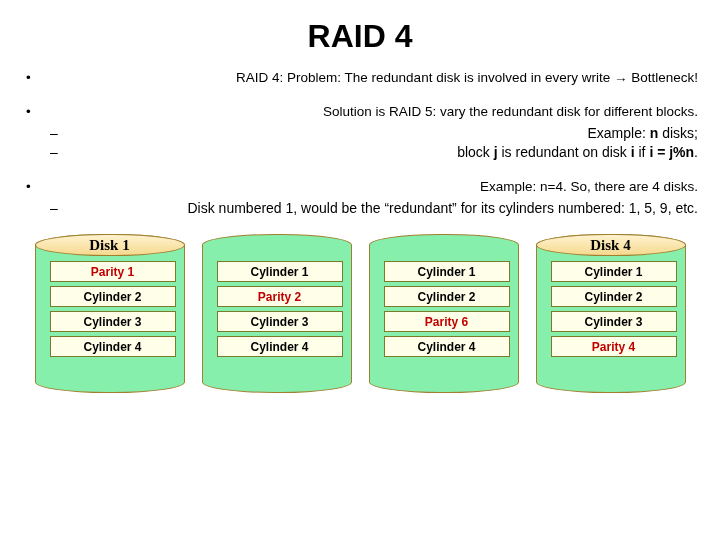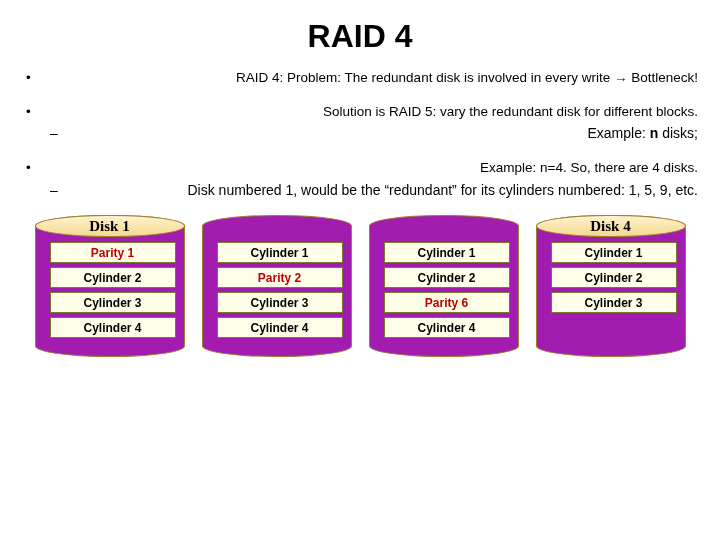"block j is redundant on" li { html: none -> <li> <span>block </span><span>j</span><span> is redundant on disk </span><span>i</span><span> if </span><span>i = j%n</span><span>.</span> </li> }
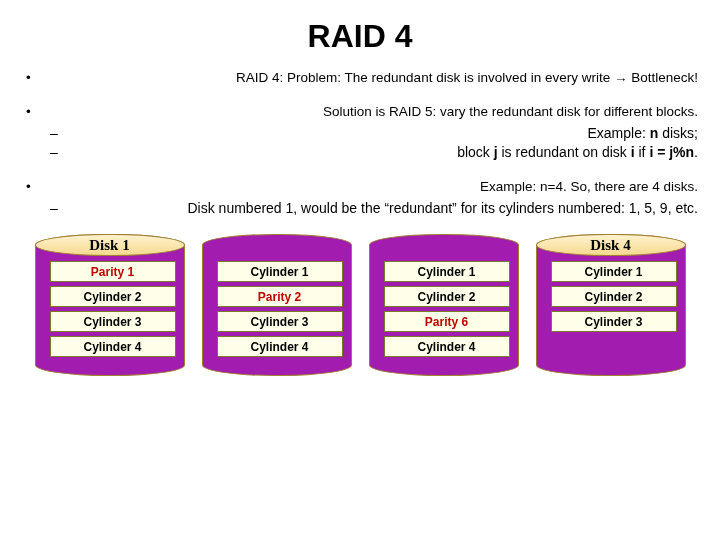"Disk 1" .cyl { background: #a21caf -> #86efac; height: 142px -> 159px }
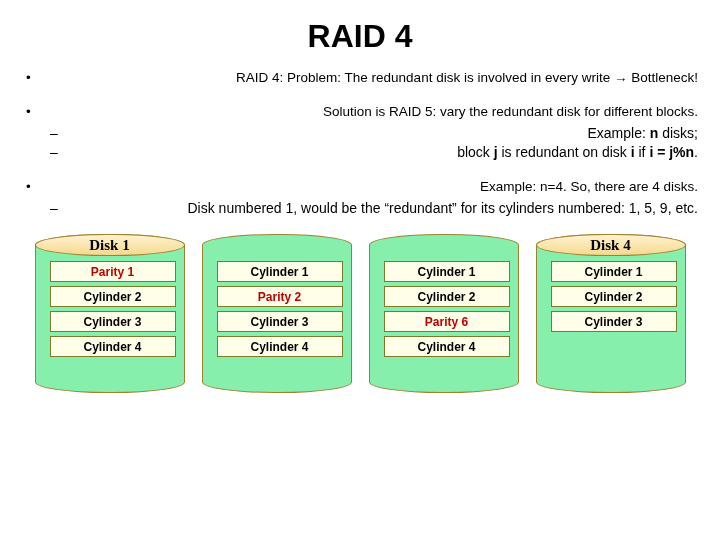"Parity 4" div.cell { html: none -> <div>Parity 4</div> }
